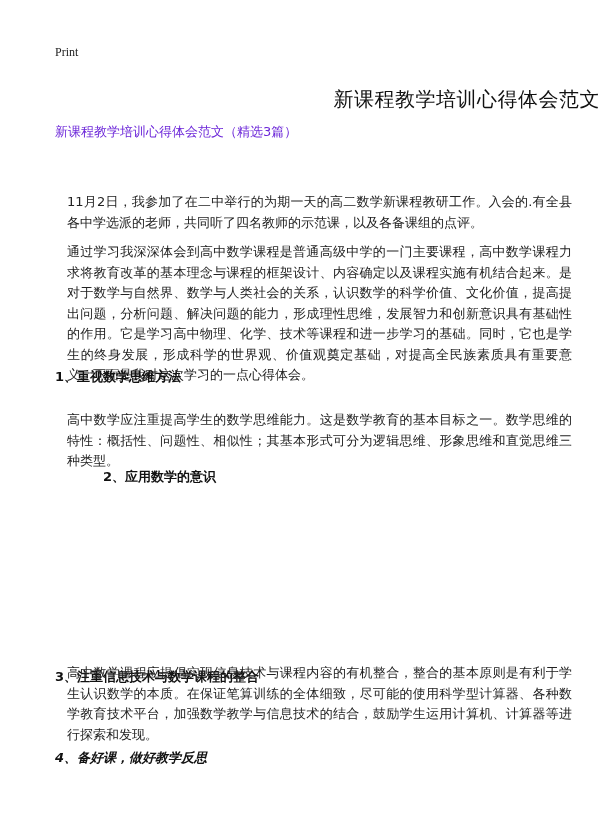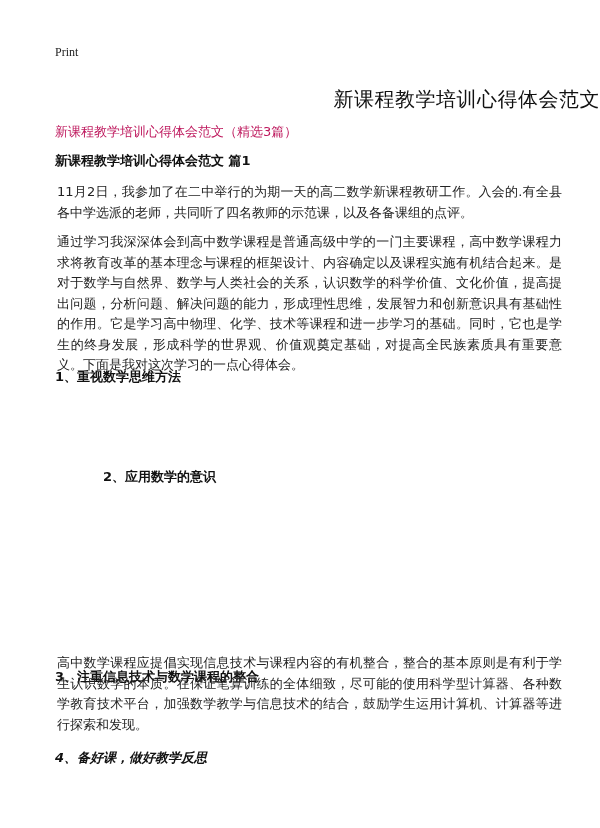"新课程教学培训心得体会范文（精选3篇）" .subtitle { color: #be185d -> #6d28d9 }
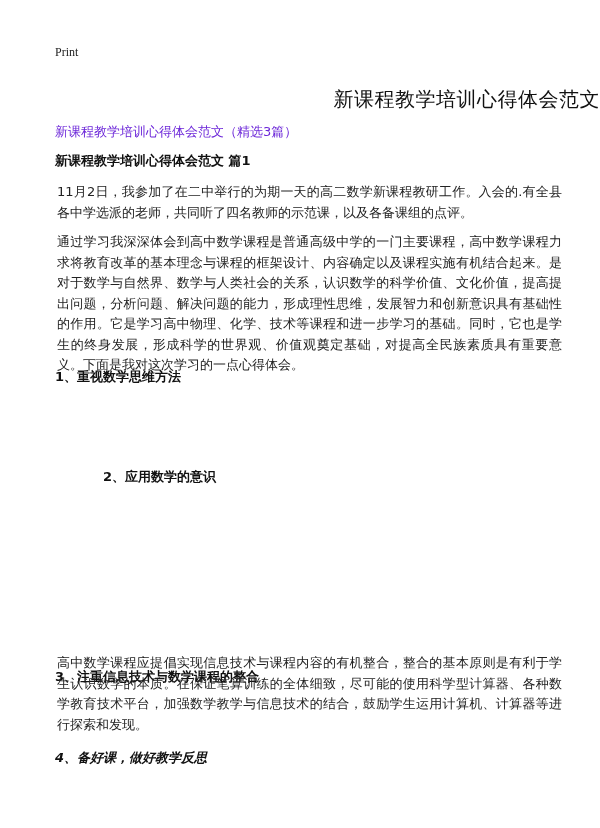"新课程教学培训心得体会范文 篇1" div.article-heading { html: <div>新课程教学培训心得体会范文 篇1</div> -> none }
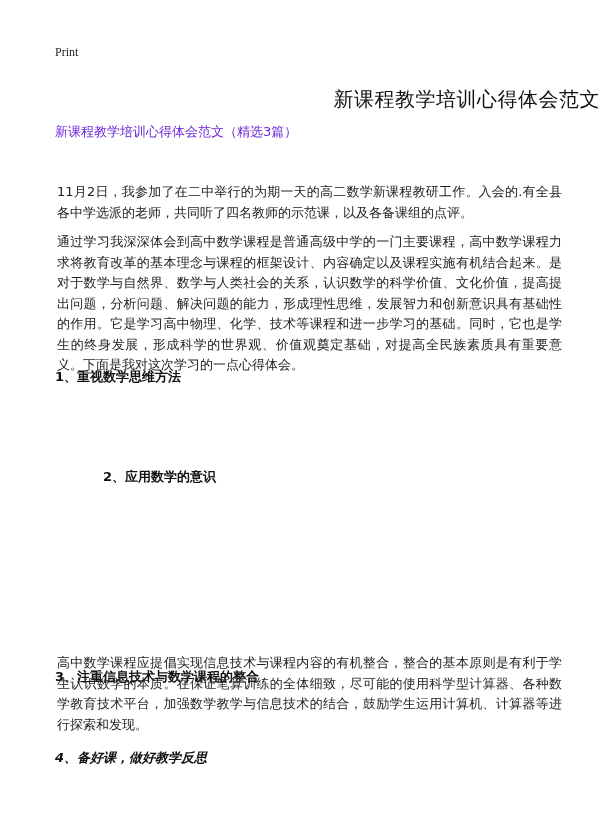"11月2日，我参加了在二中举行的为期一天的高二数学新课程教研工作。入会的.有全县" .para { margin: 2px -> 12px }
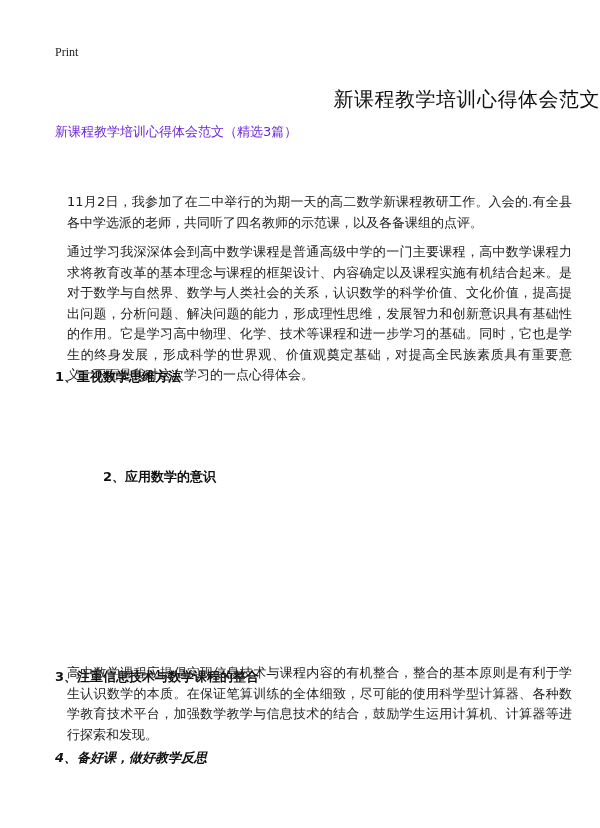"高中数学应注重提高学生的数学思维能力。这是数学教育的基本目标之一。数学思维的特性" p.para { html: none -> <p>高中数学应注重提高学生的数学思维能力。这是数学教育的基本目标之一。数学思维的特性：概括性、问题性、相似性；其基本形式可分为逻辑思维、形象思维和直觉思维三种类型。</p> }
